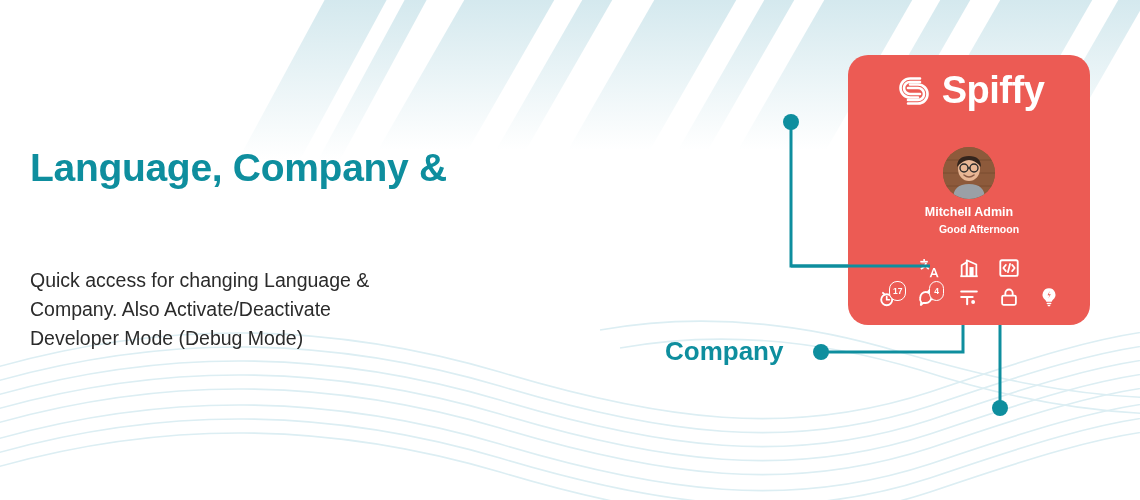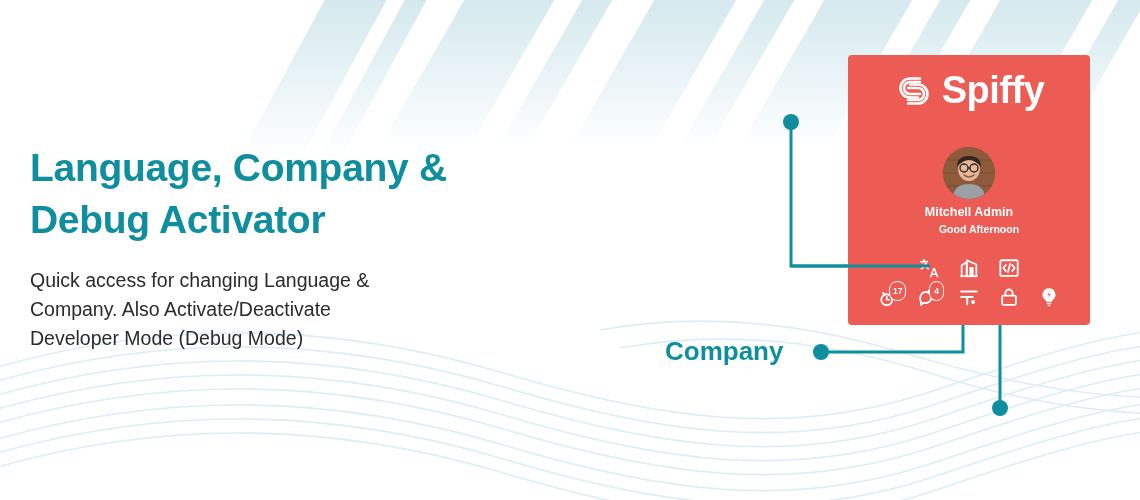"Spiffy" .card { border-radius: 4px -> 20px }
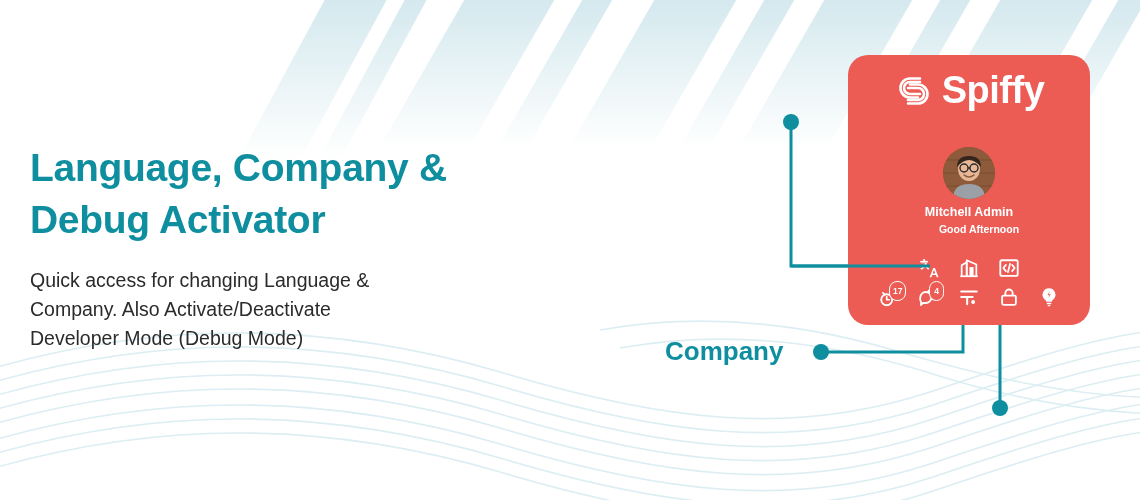"Debug Activator" span.l2 { html: <span>Debug Activator</span> -> none }
